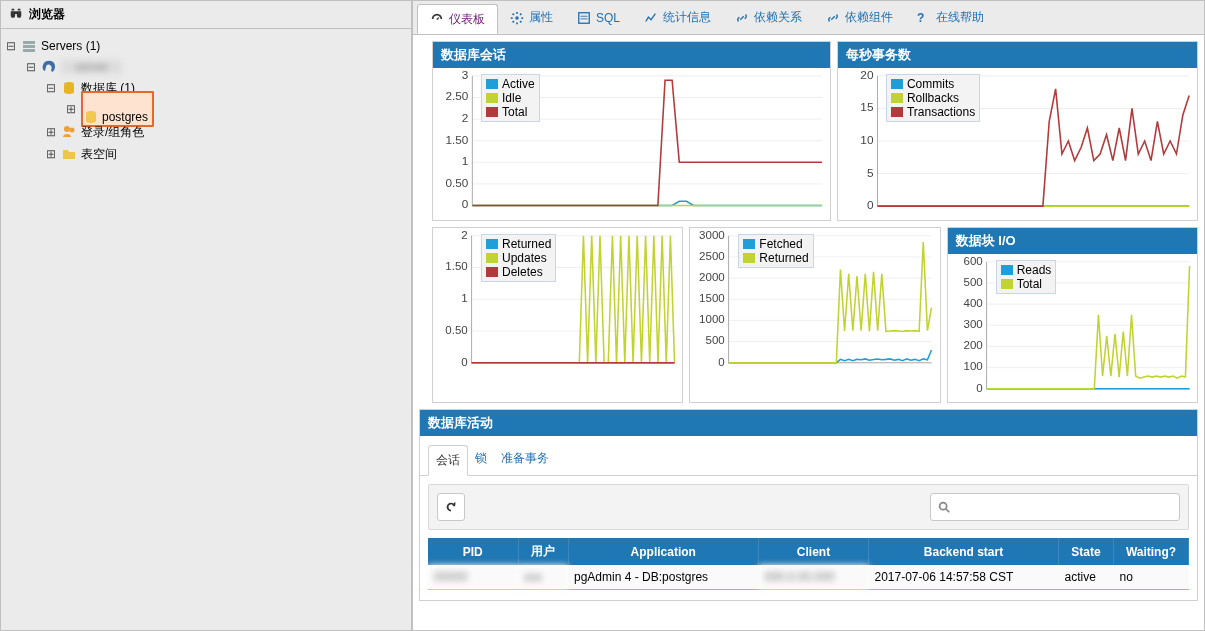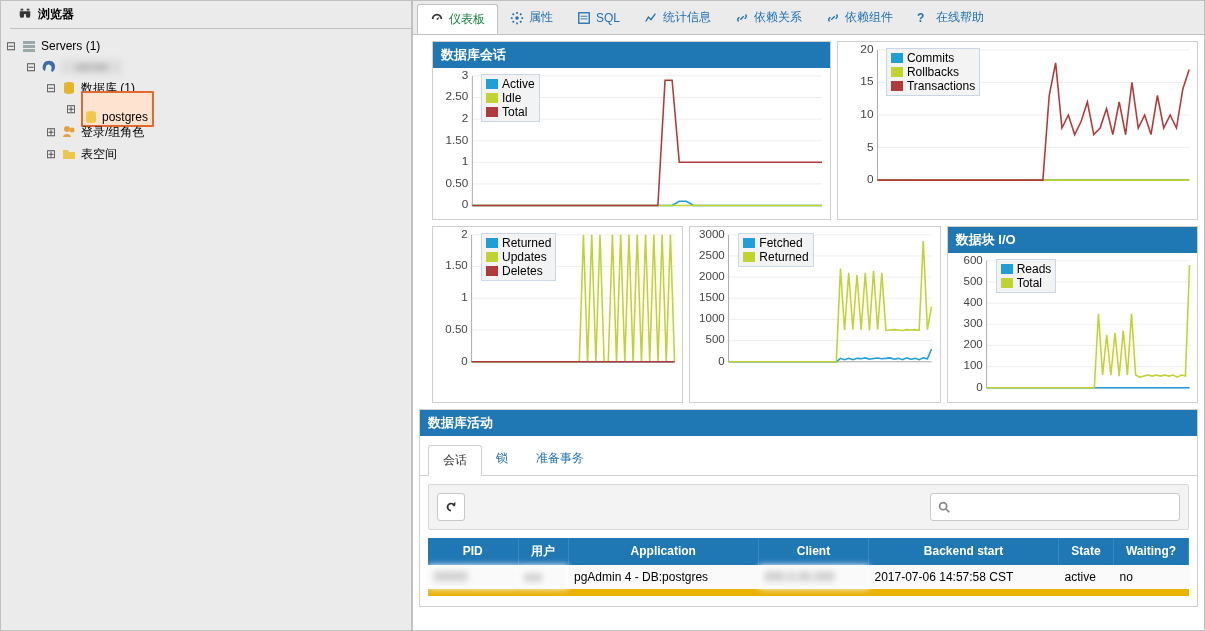"浏览器" .left-header { margin-left: 9px -> none }
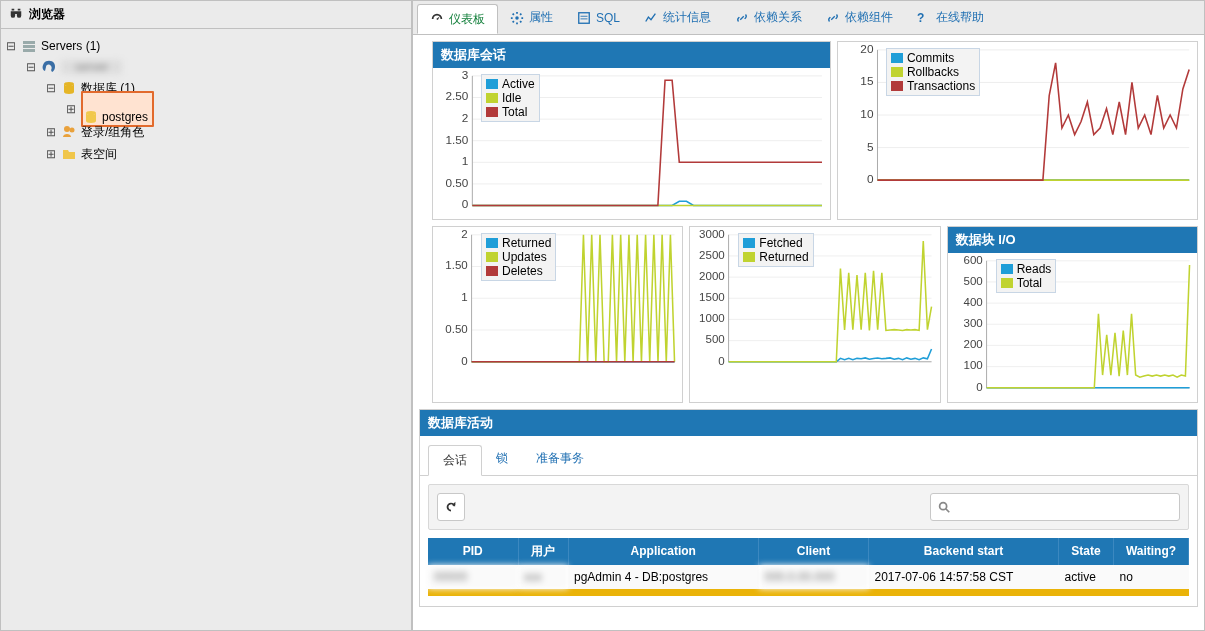"仪表板" .tabs .tab.active { color: #15803d -> #701a75 }
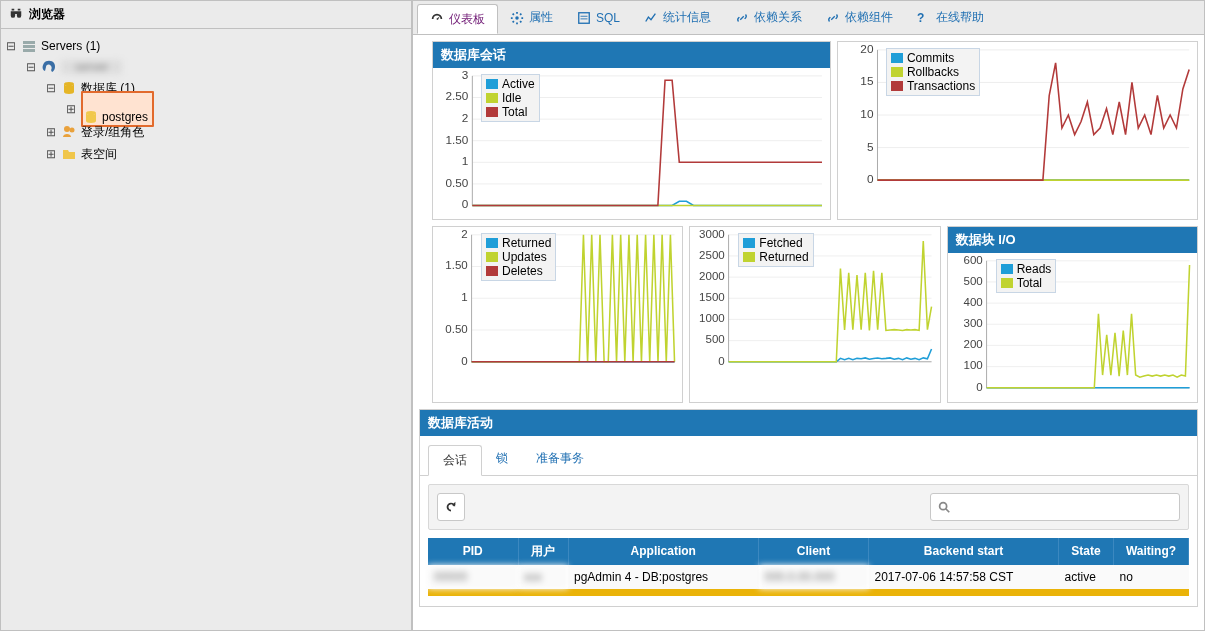"每秒事务数" div.title { html: none -> <div>每秒事务数</div> }
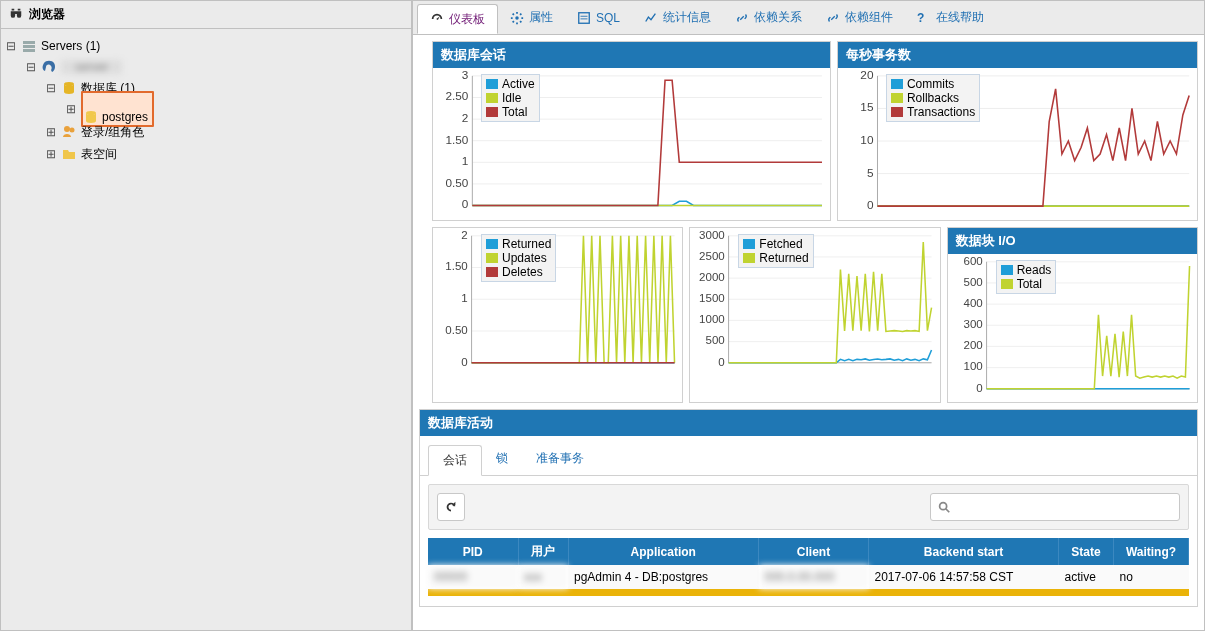"会话" .subtabs .stab { padding: 6px 14px -> 6px 7px }
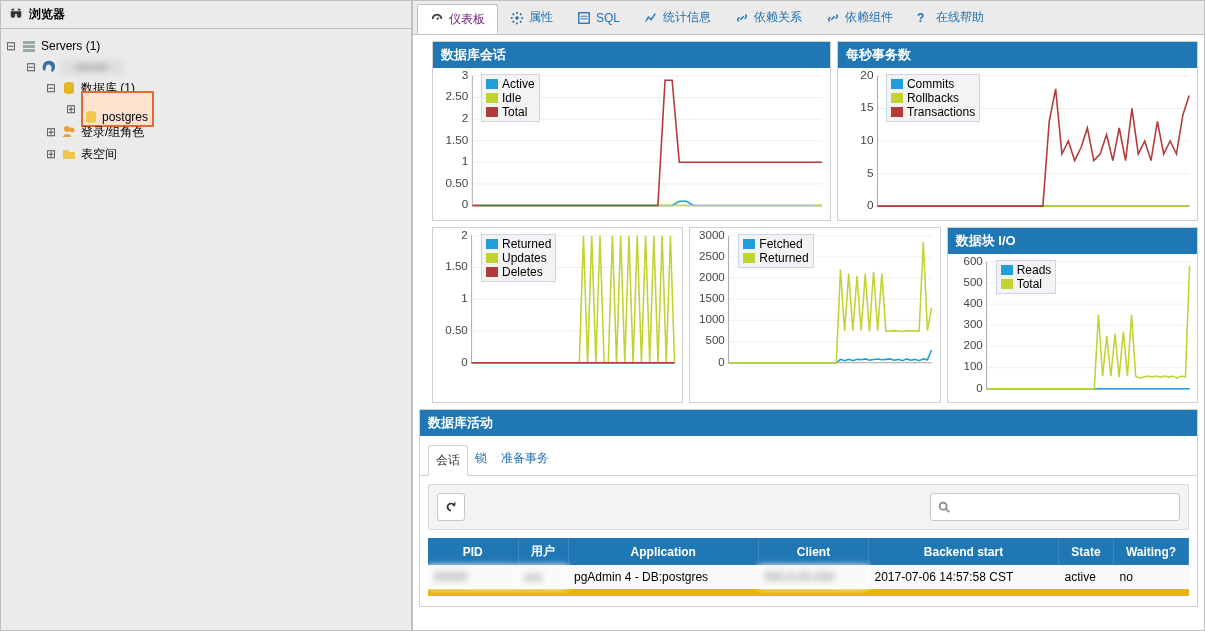"pgAdmin 4 - DB:postgres" .grid-table td { border-bottom: 7px solid #eab308 -> 1px solid #eab308 }
